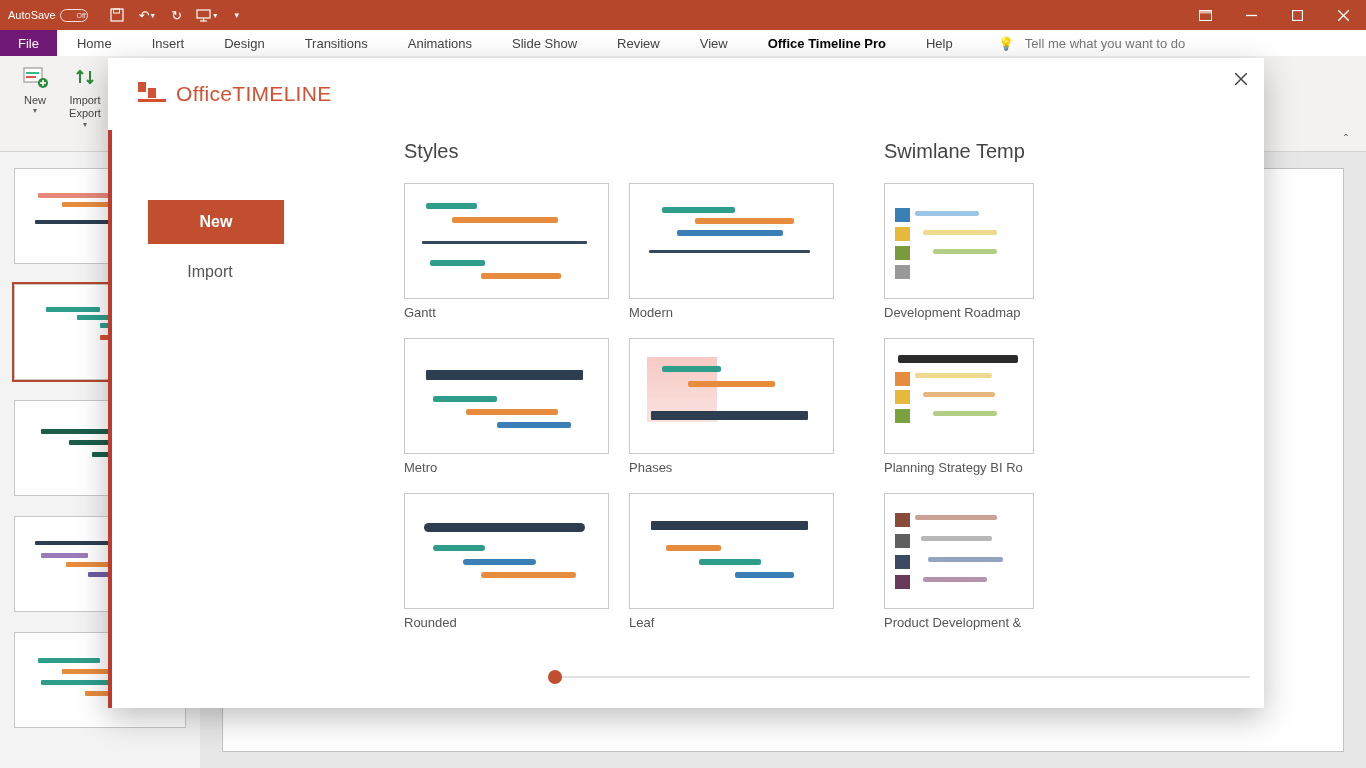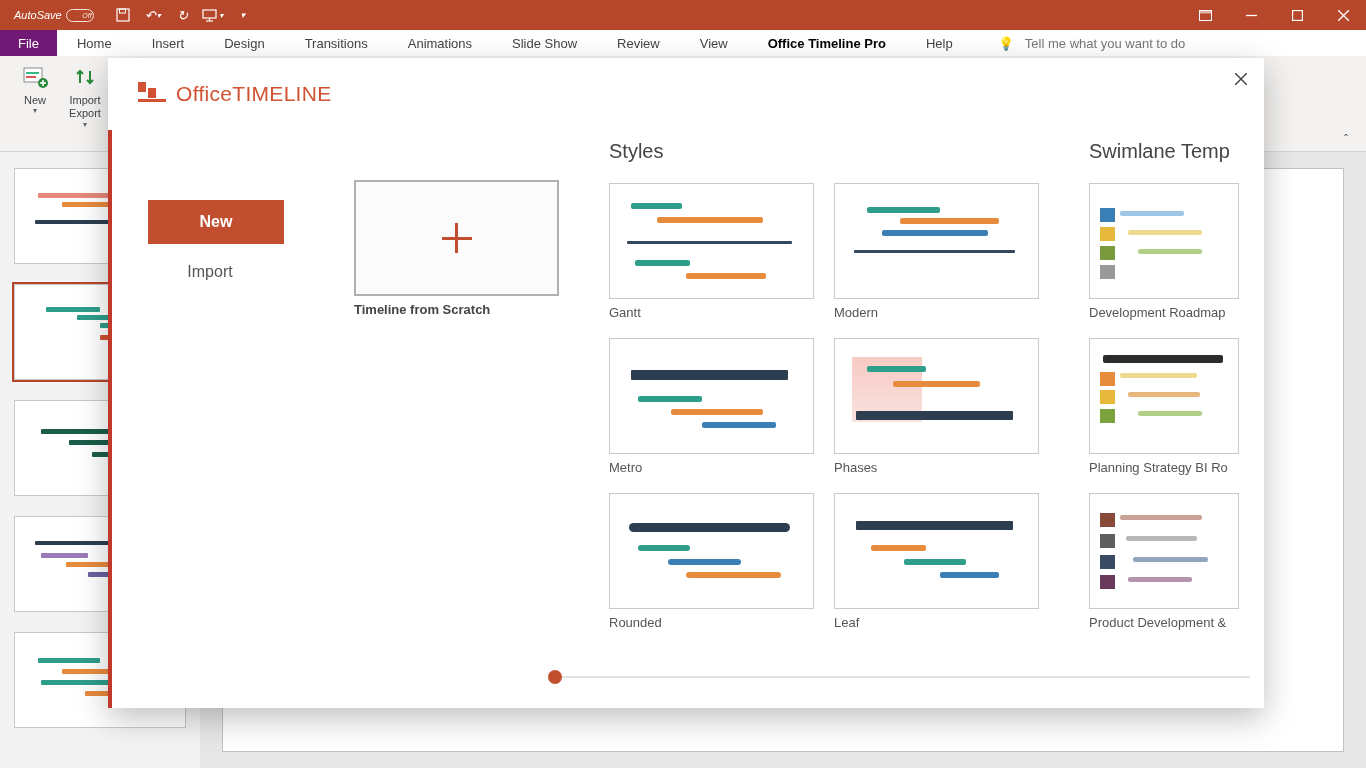"AutoSave" .titlebar .left { font-style: italic -> none; padding-left: 14px -> 8px }
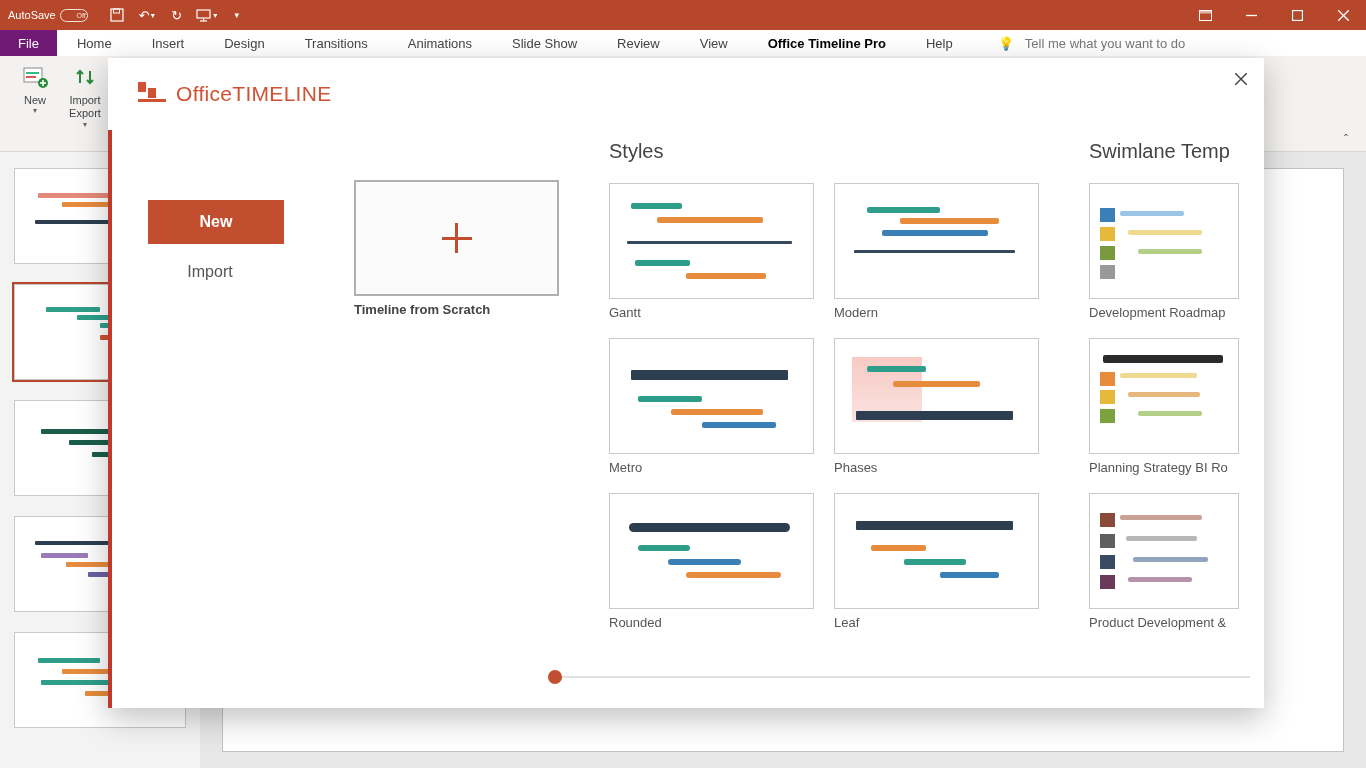"Timeline from Scratch" div.card { html: <div> <div> <div></div> </div> <div>Timeline from Scratch</div> </div> -> none }
